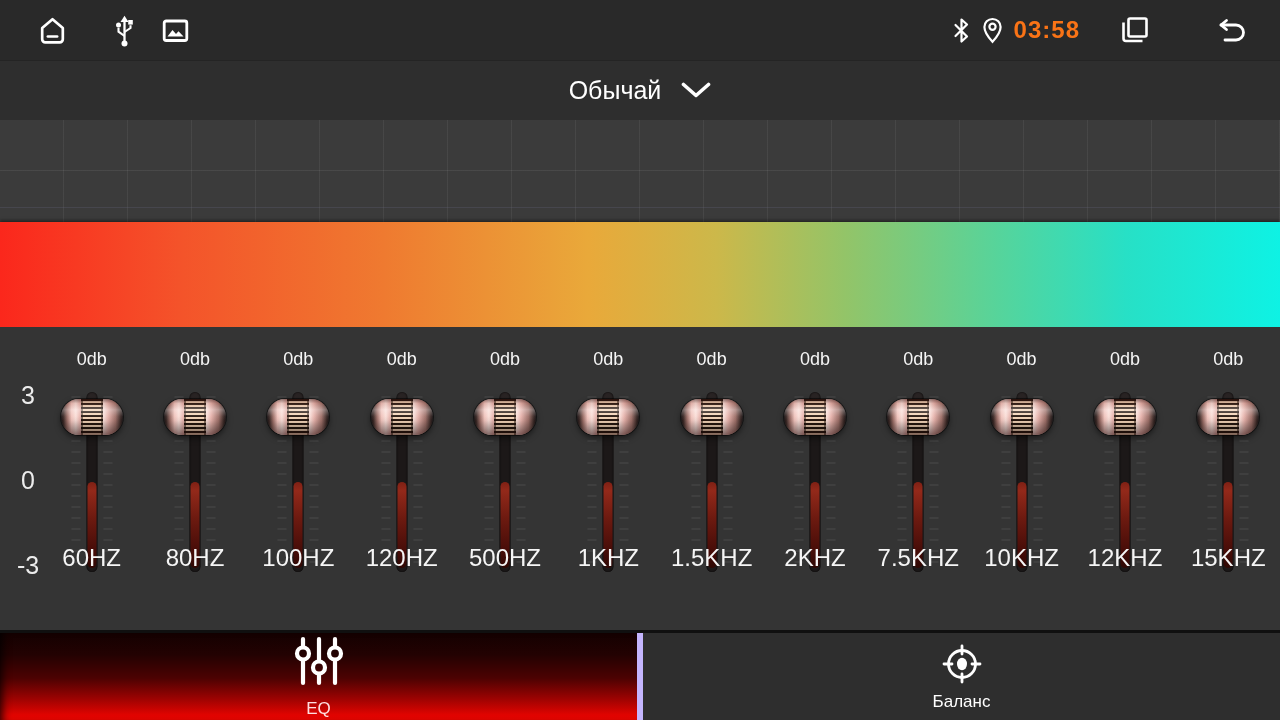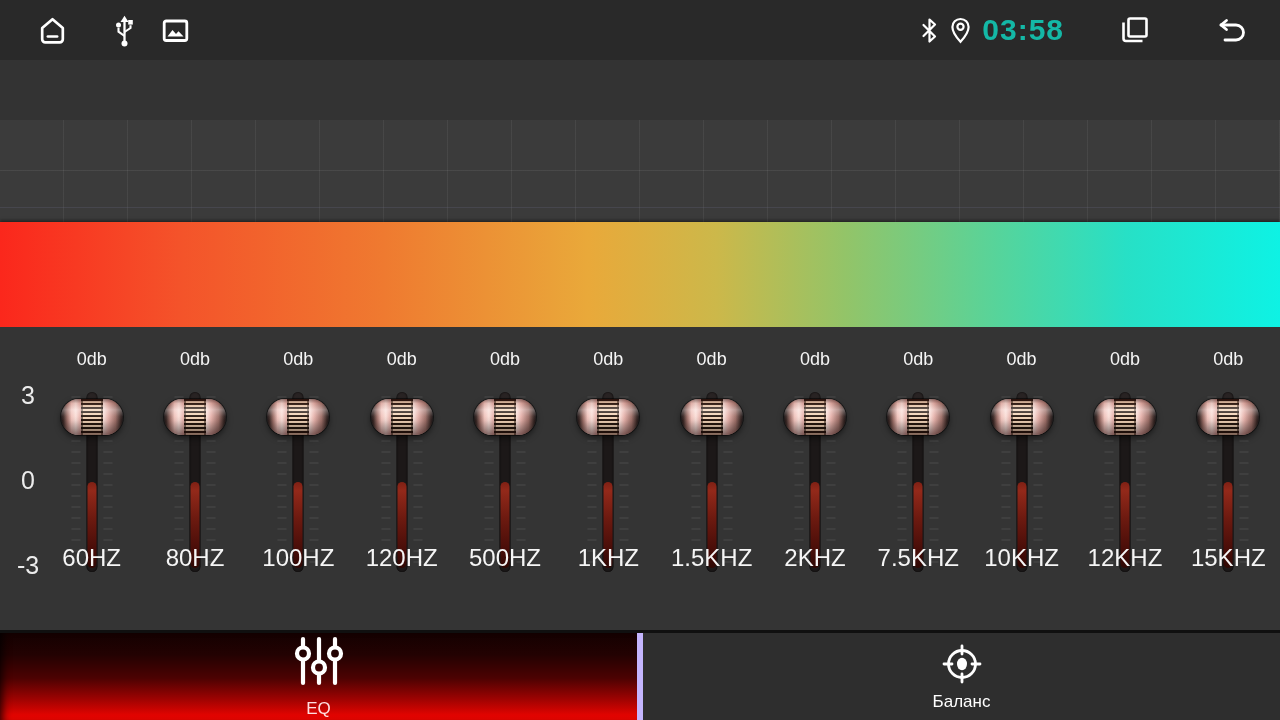"03:58" .clock { color: #14b8a6 -> #f97316; font-size: 30px -> 24px; margin: 0 16px 0 10px -> 0 0 0 10px }
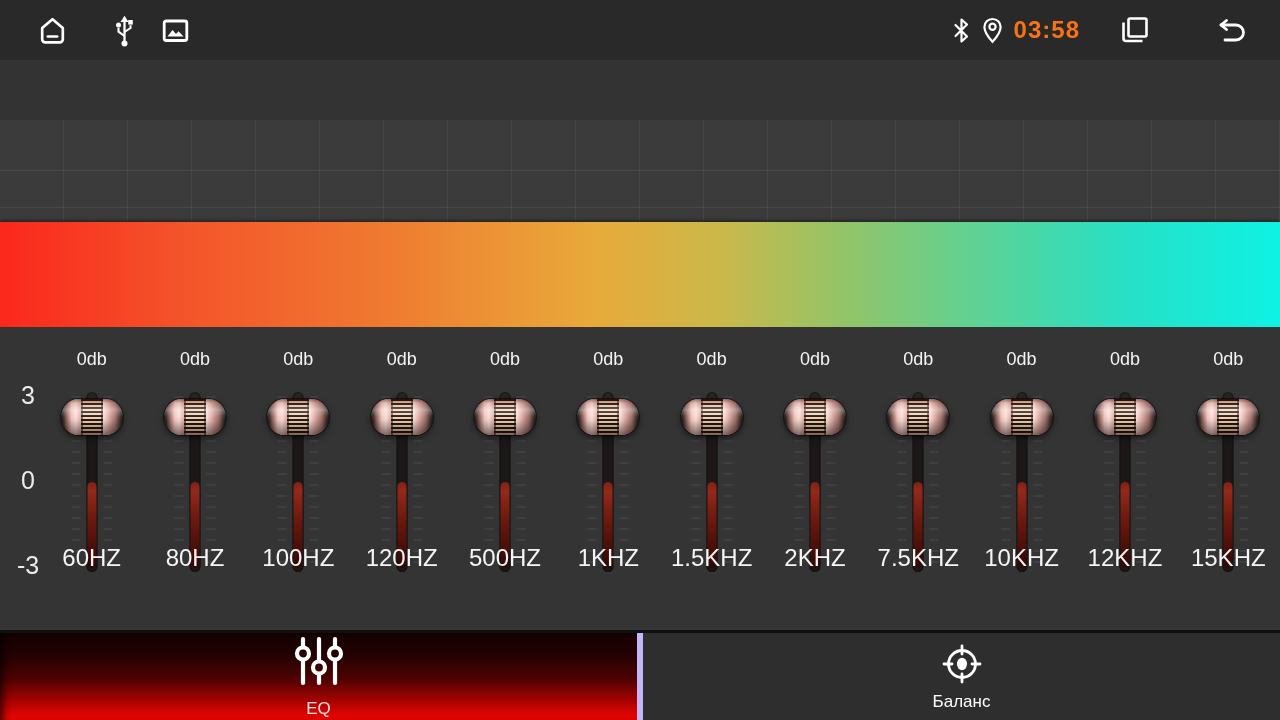"Обычай" div.presetbar { html: none -> <div> <span>Обычай</span> <span> <svg> <polyline></polyline> </svg> </span> </div> }
